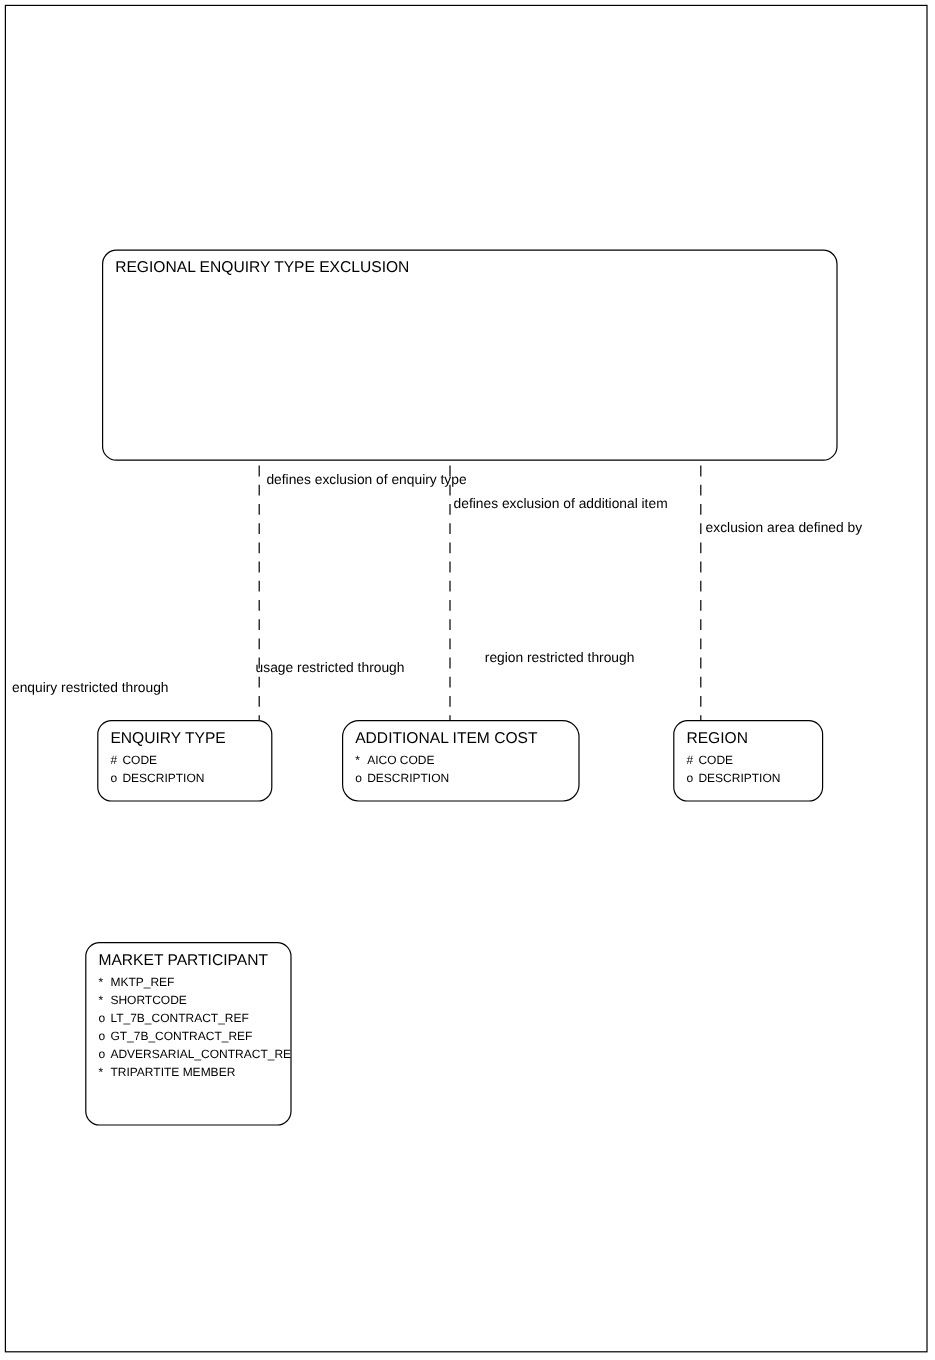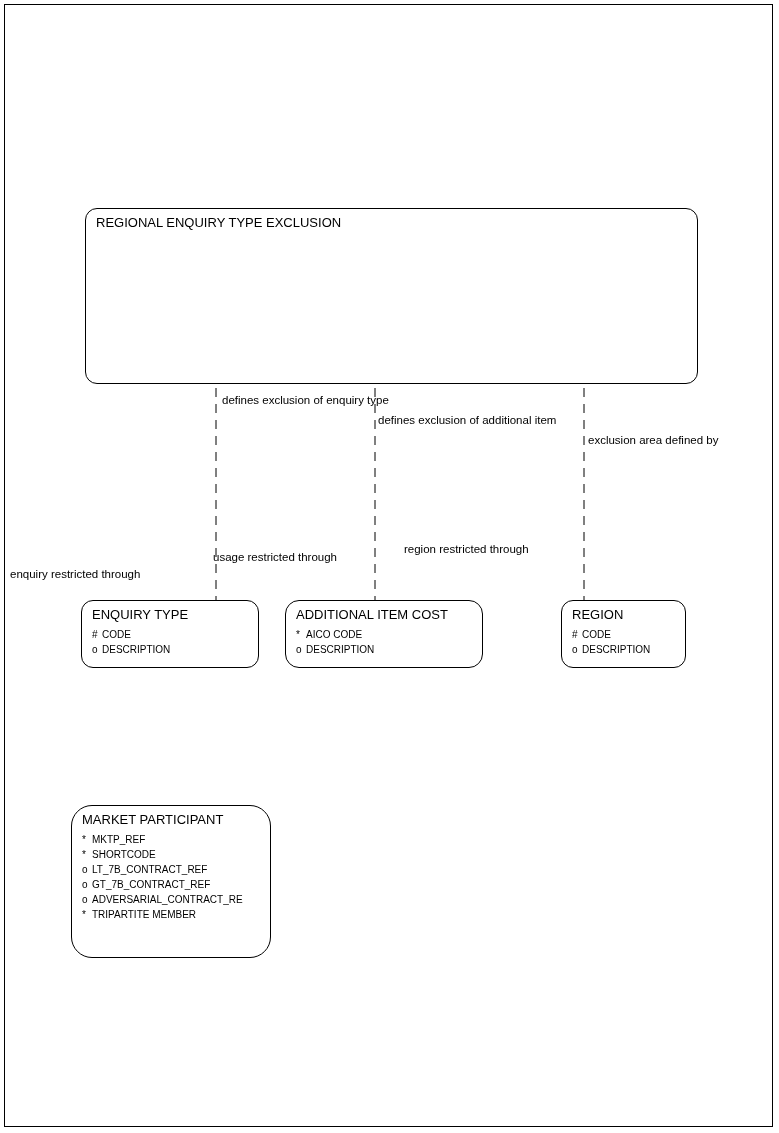"ENQUIRY TYPE" div.entity { width: 178px -> 146px }
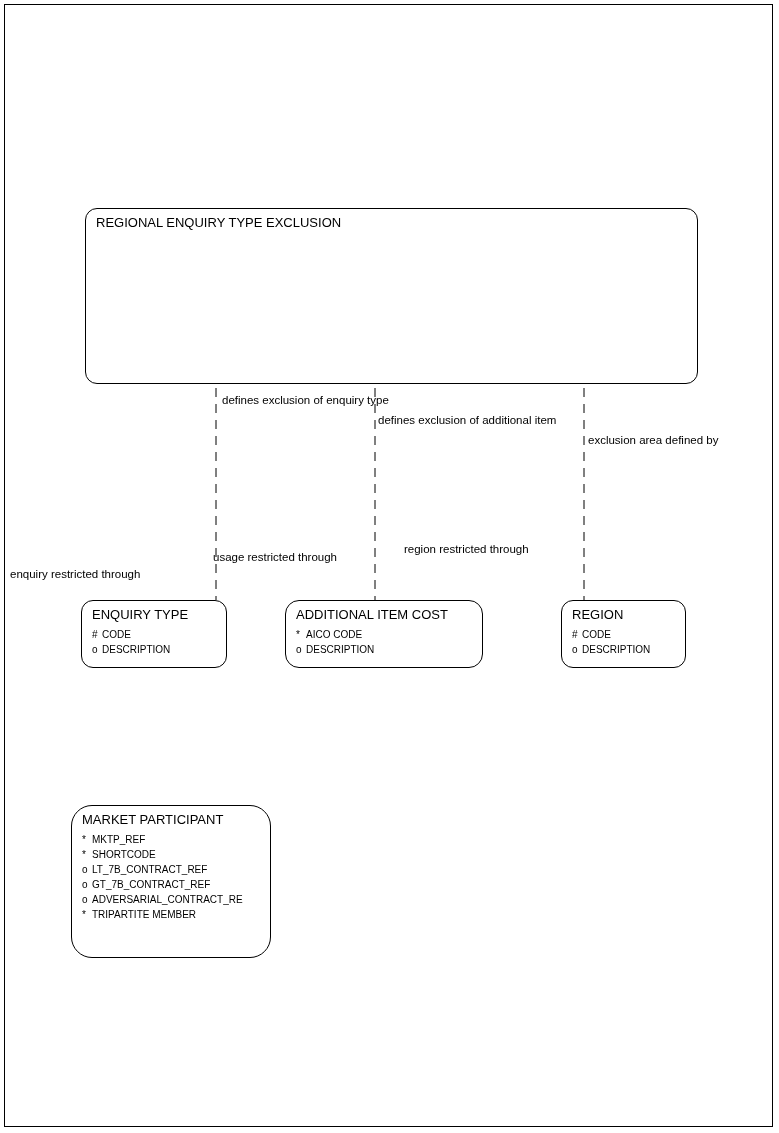"MARKET PARTICIPANT" div.entity { border-radius: 21px -> none; top: 805px -> 785px; width: 200px -> 172px }
